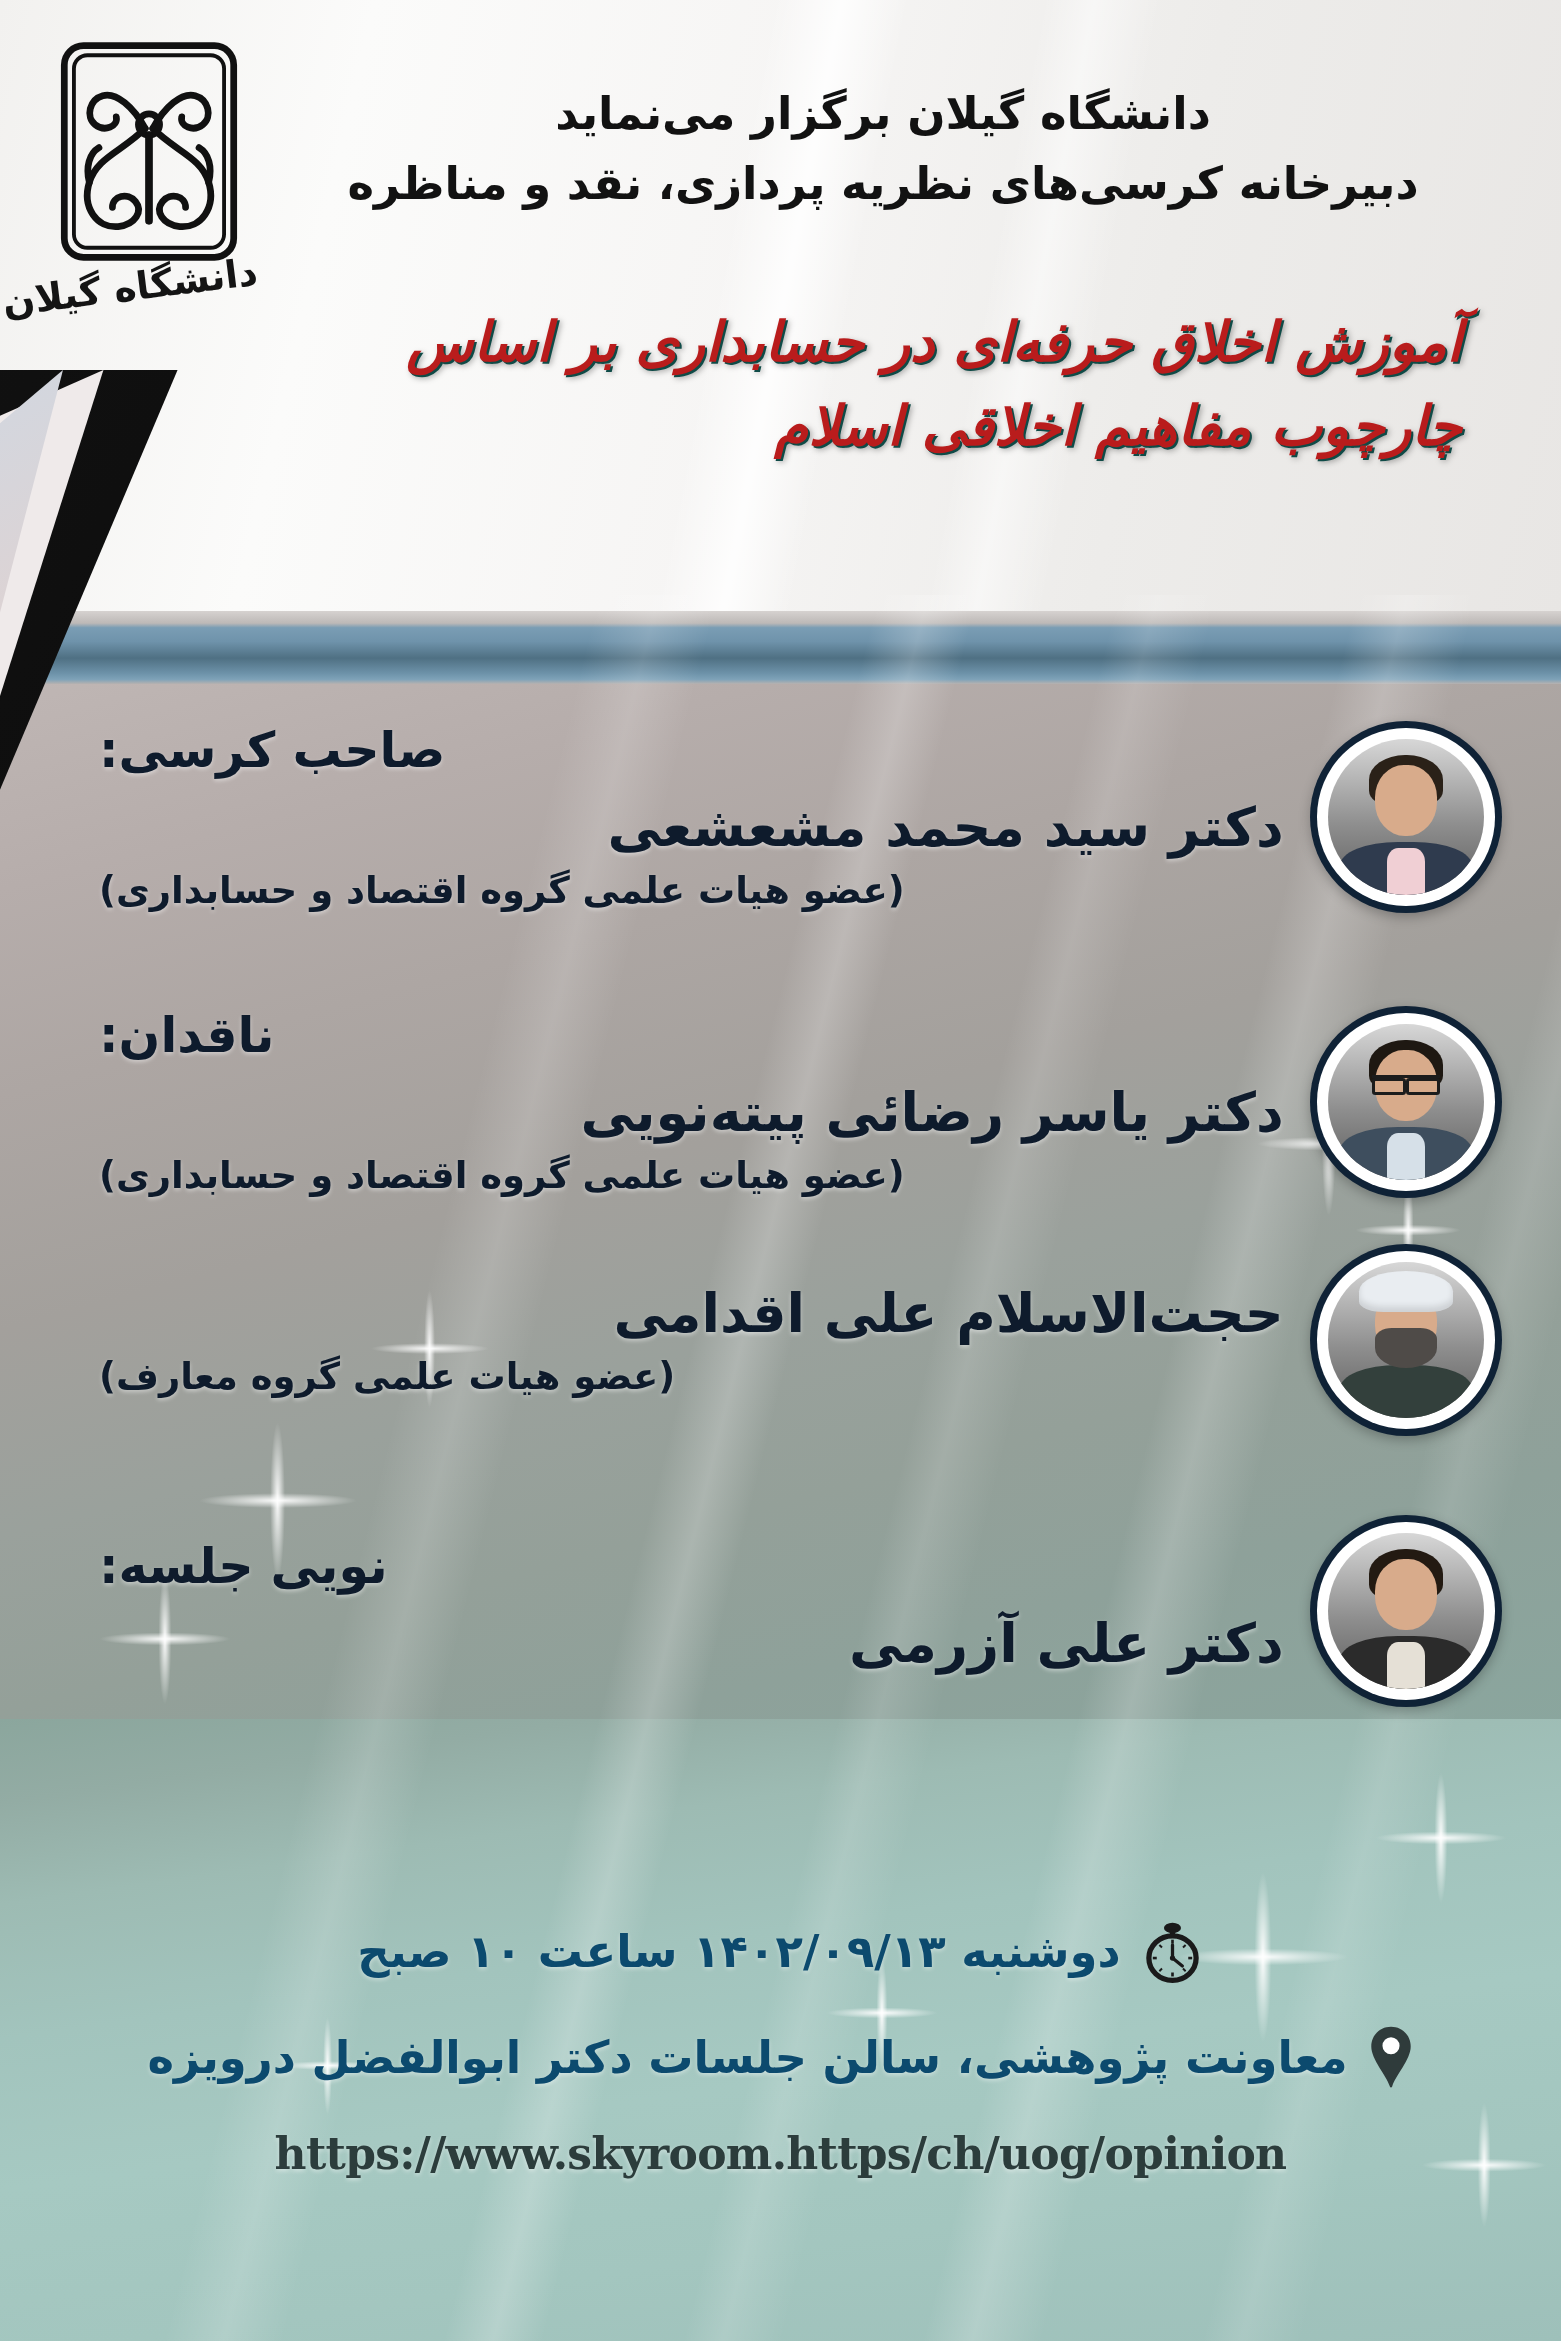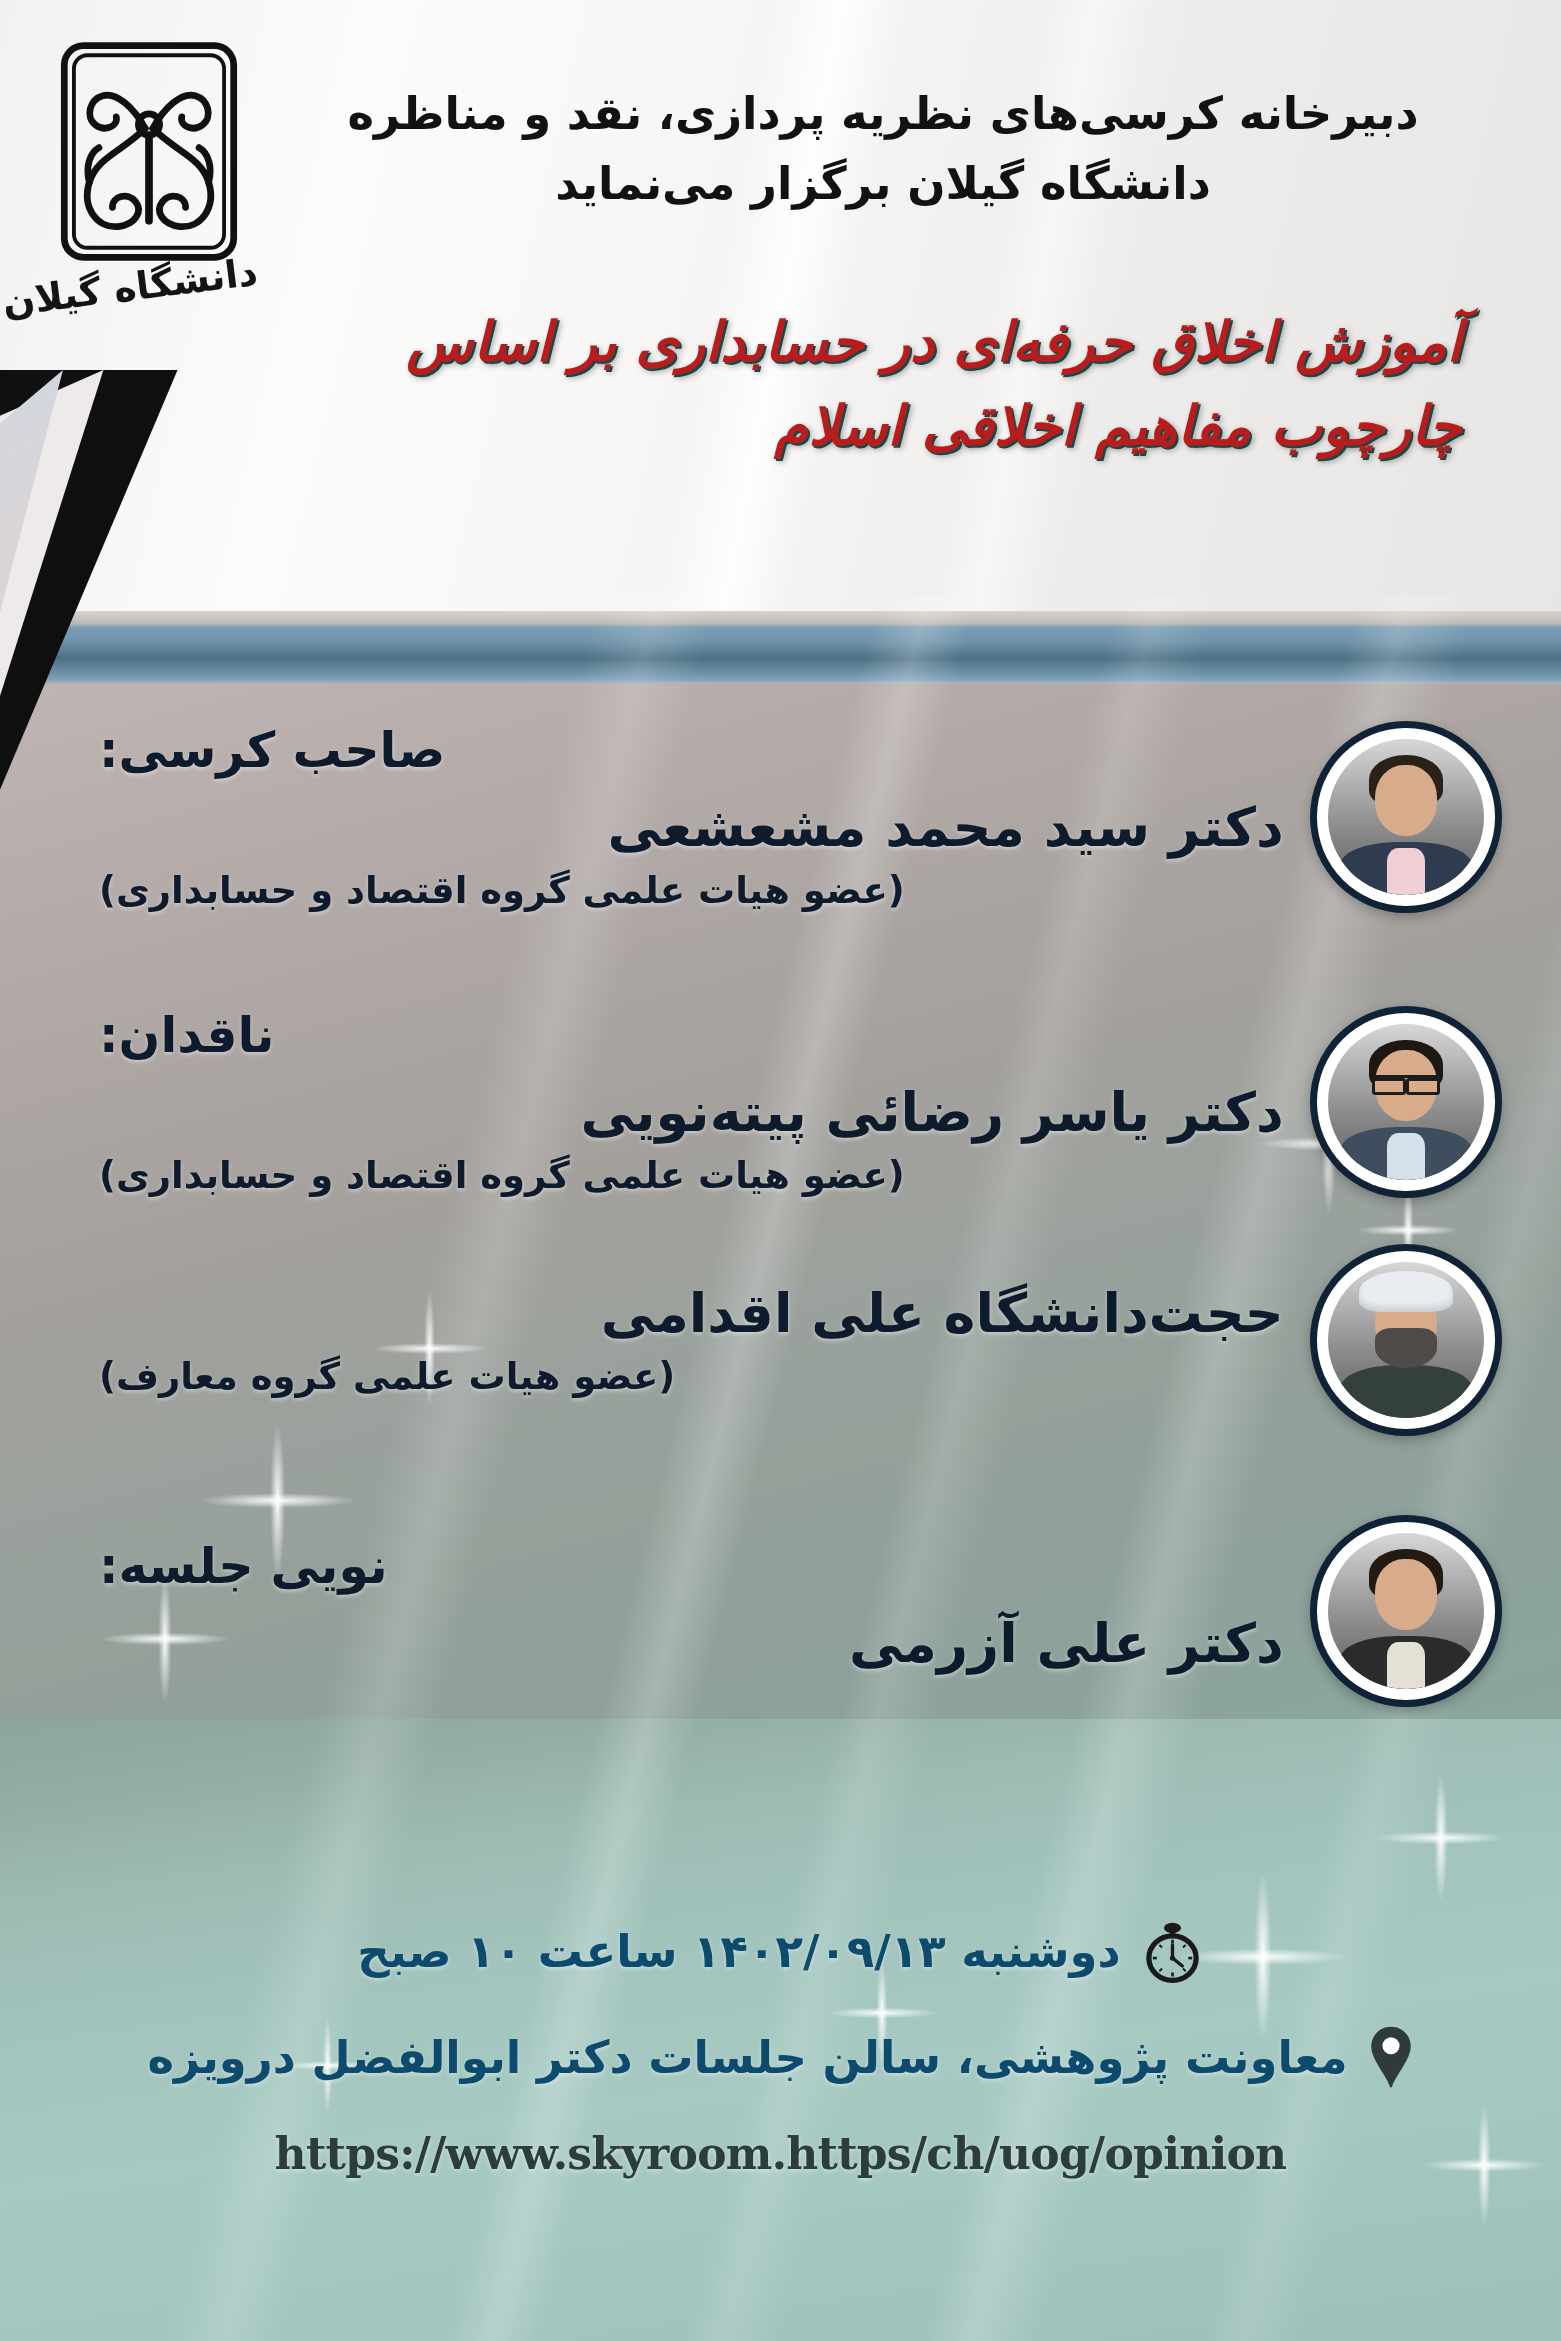"دبیرخانه کرسی‌های نظریه پردازی، نقد" div.header-line { order: before "دانشگاه گیلان برگزار می‌نماید" -> after "دانشگاه گیلان برگزار می‌نماید" }
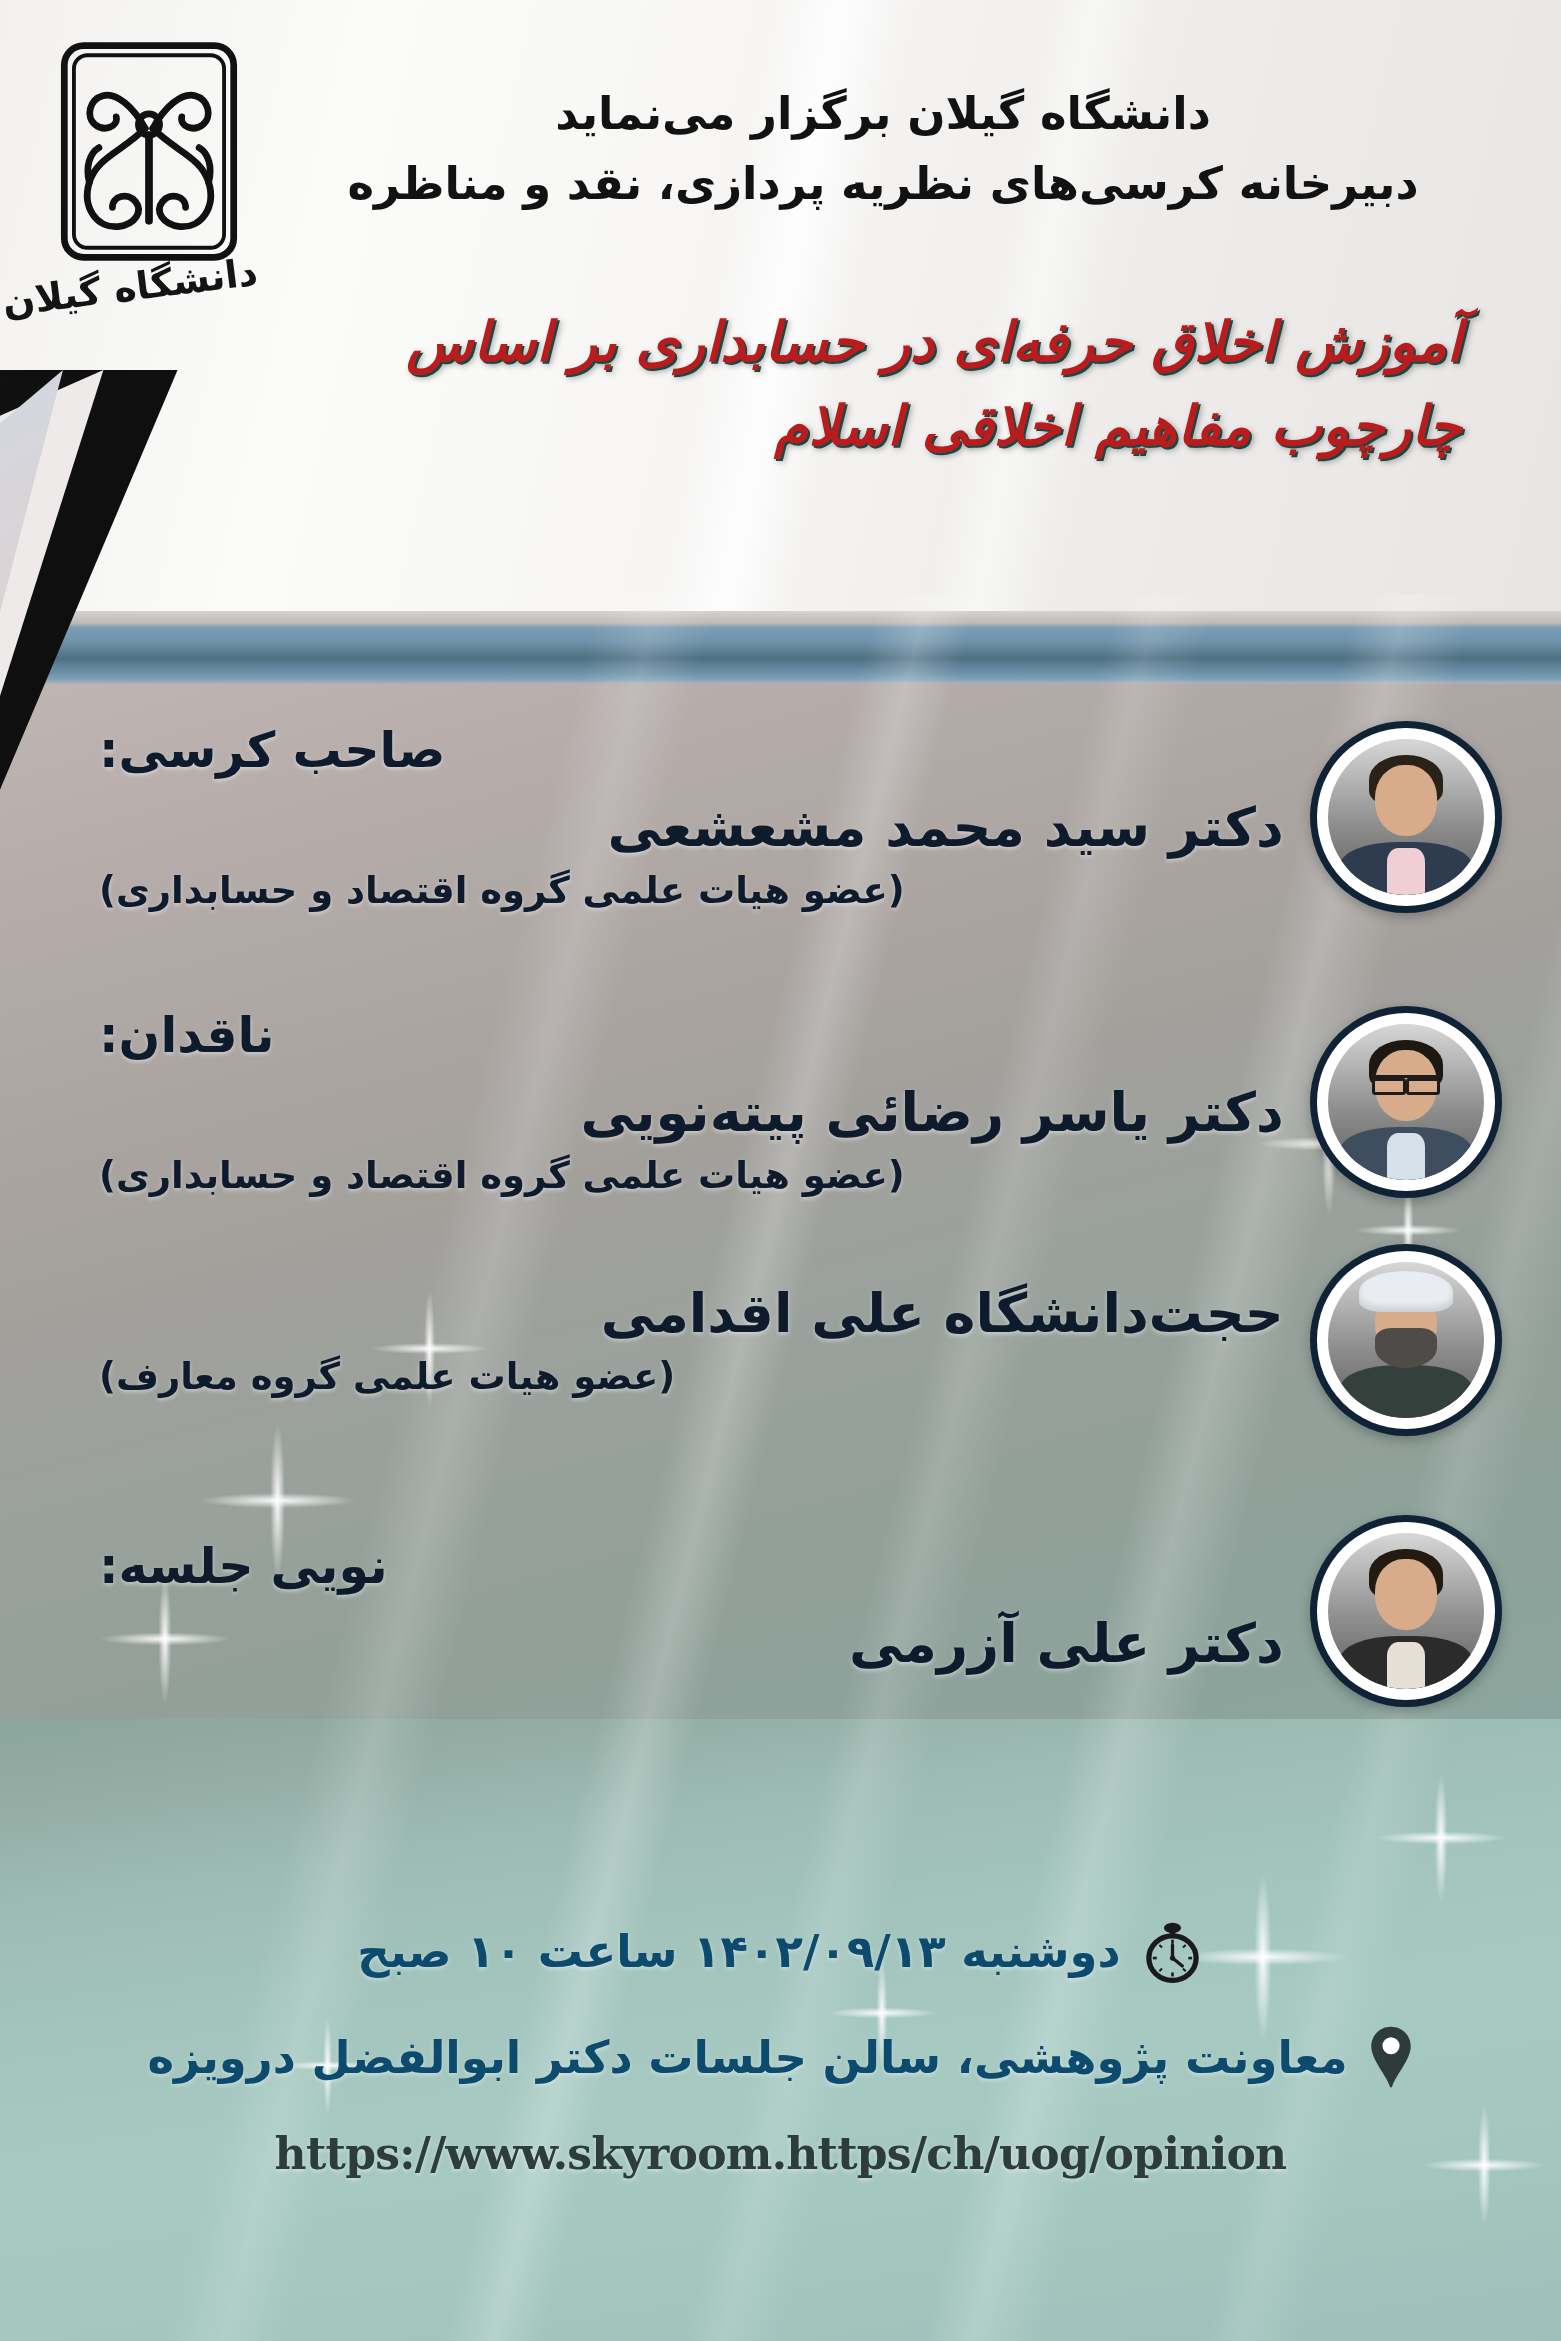"حجت‌دانشگاه علی اقدامی" div.person-name { text: دانشگاه -> الاسلام }
